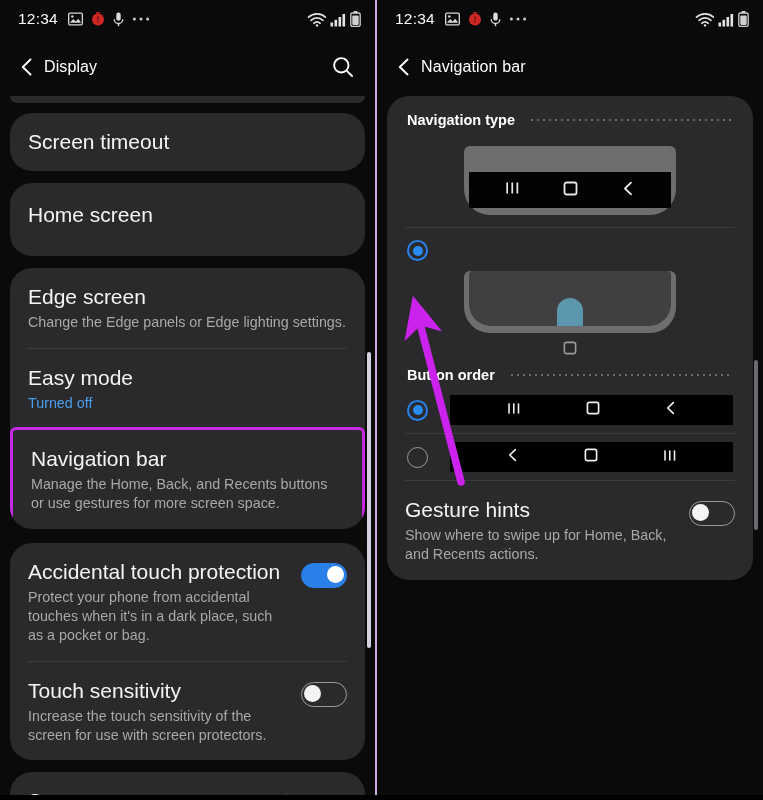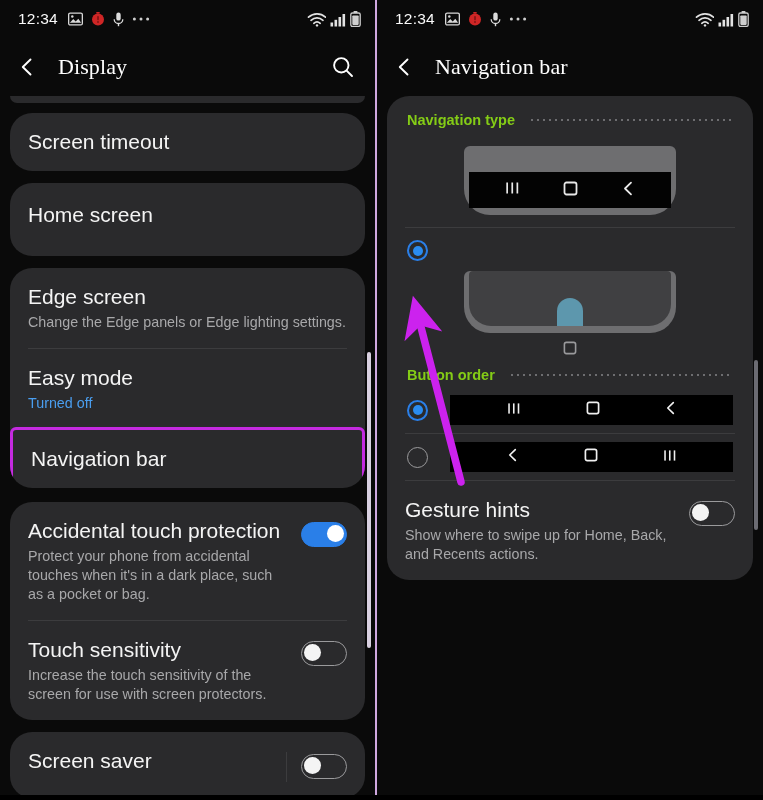"Display" .appbar-title { font-family: Liberation Serif, serif -> none; font-size: 22px -> 16px; margin-left: 20px -> 6px }
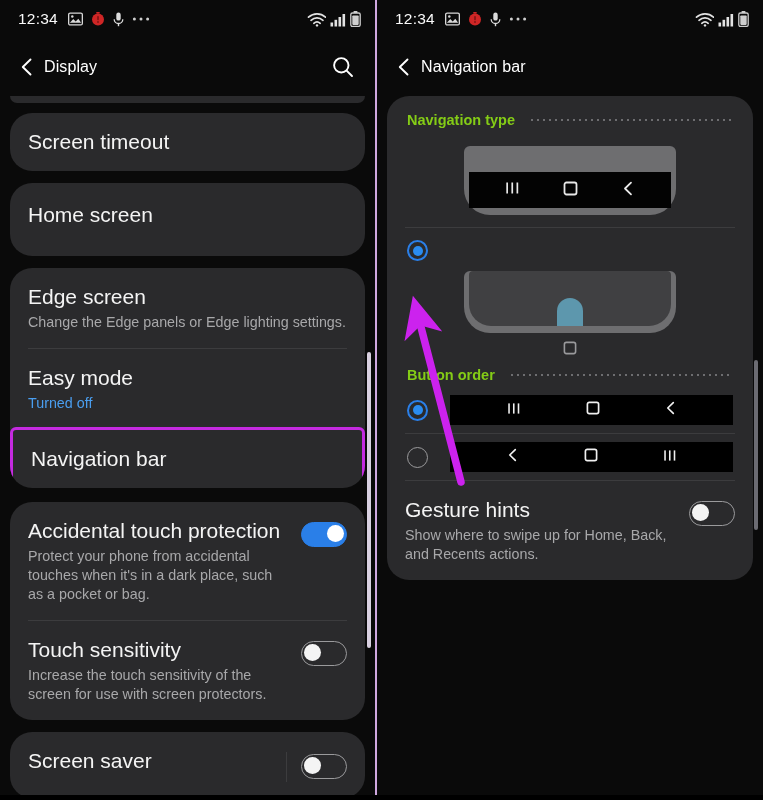"Navigation type" .section-head .label { color: #84cc16 -> #ffffff }
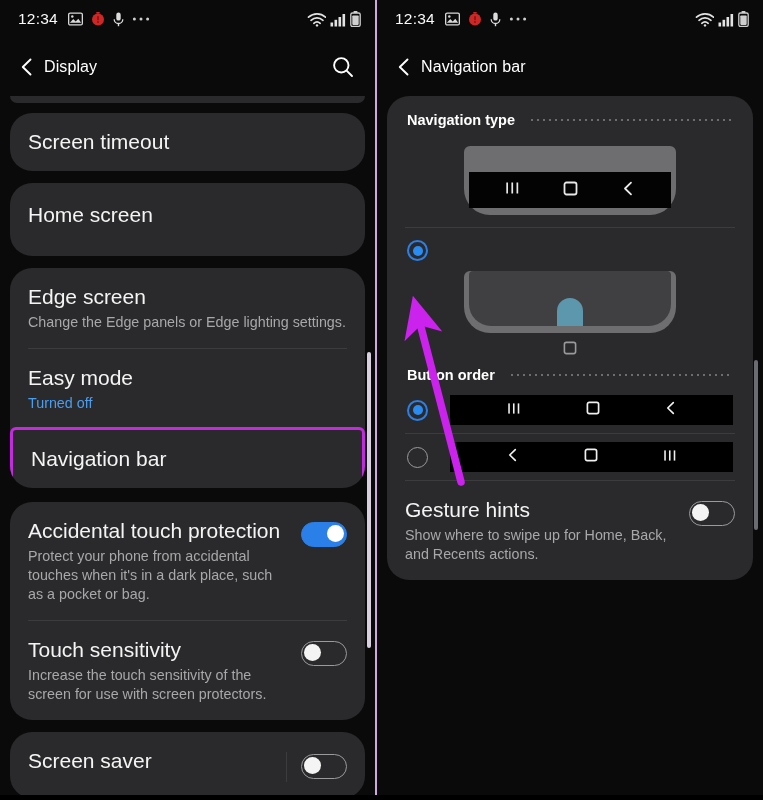"Manage the Home, Back, and" div.row-sub { html: none -> <div>Manage the Home, Back, and Recents buttons or use gestures for more screen space.</div> }
